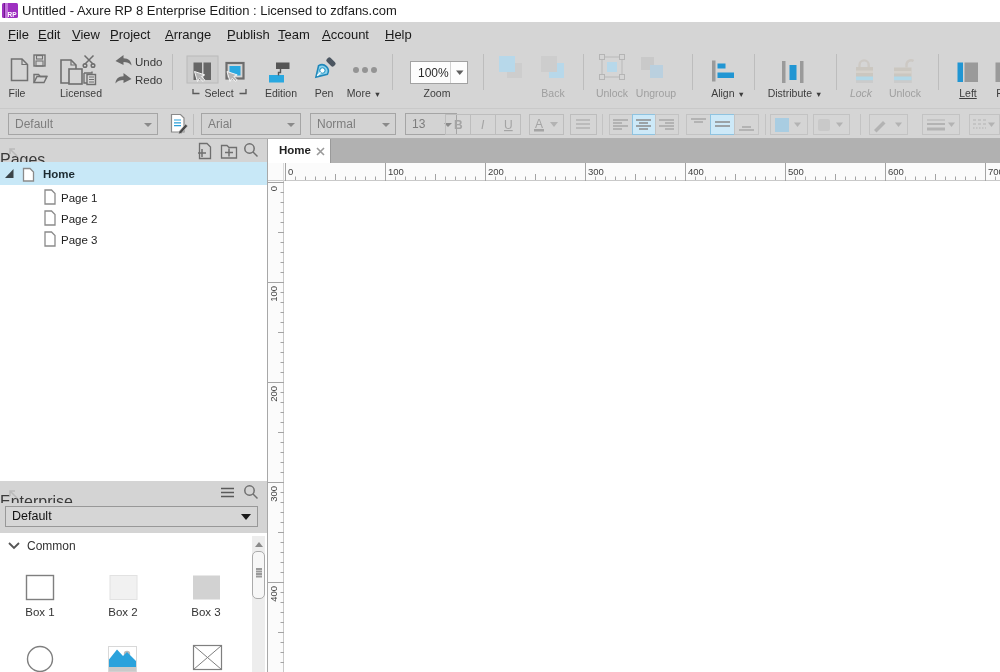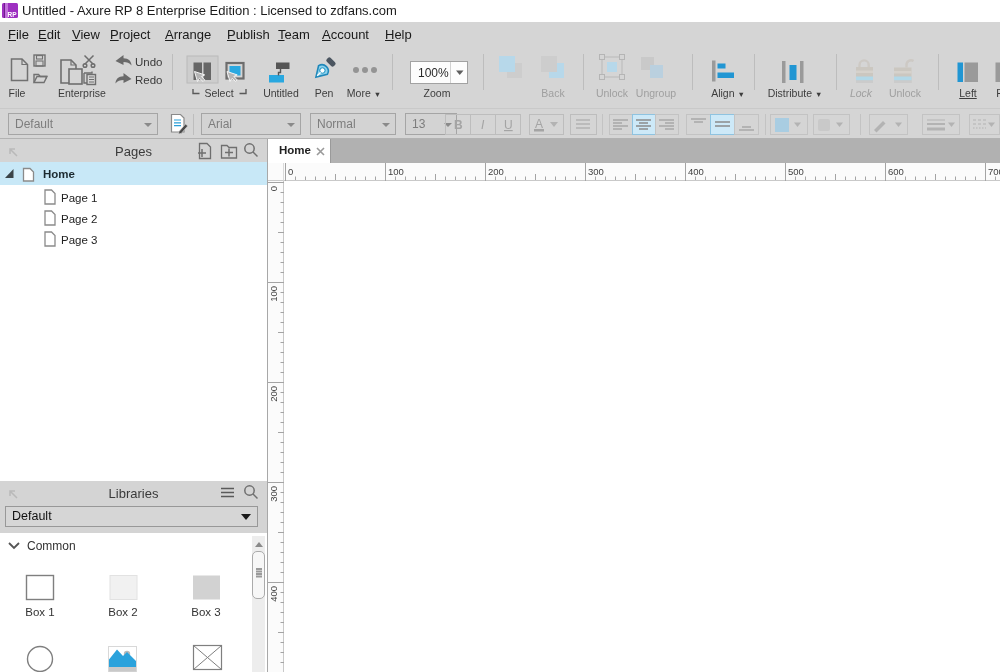"Enterprise" div.tb-label { text: Enterprise -> Licensed }
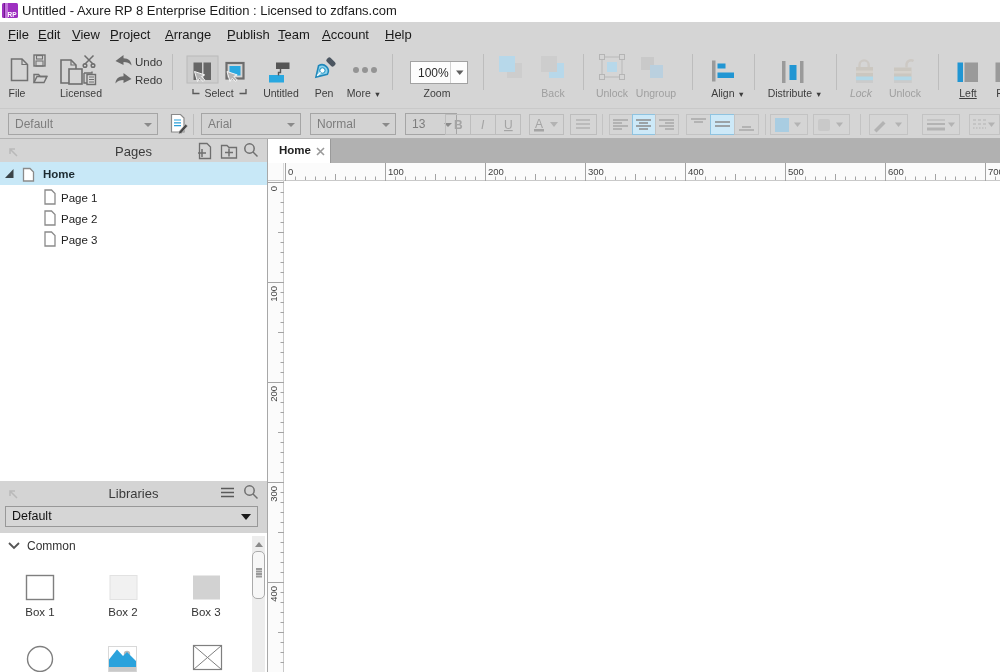"Untitled" div.tb-label { text: Untitled -> Edition }
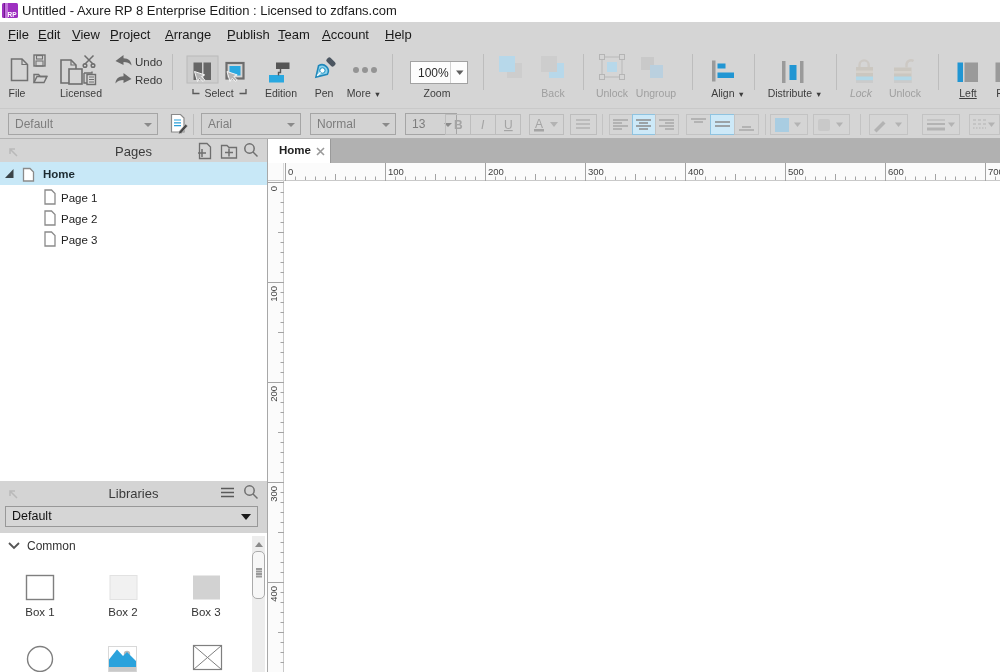"Pages" .panel-title { font-size: 13px -> 16px; text-align: center -> left; top: 5px -> 12px }
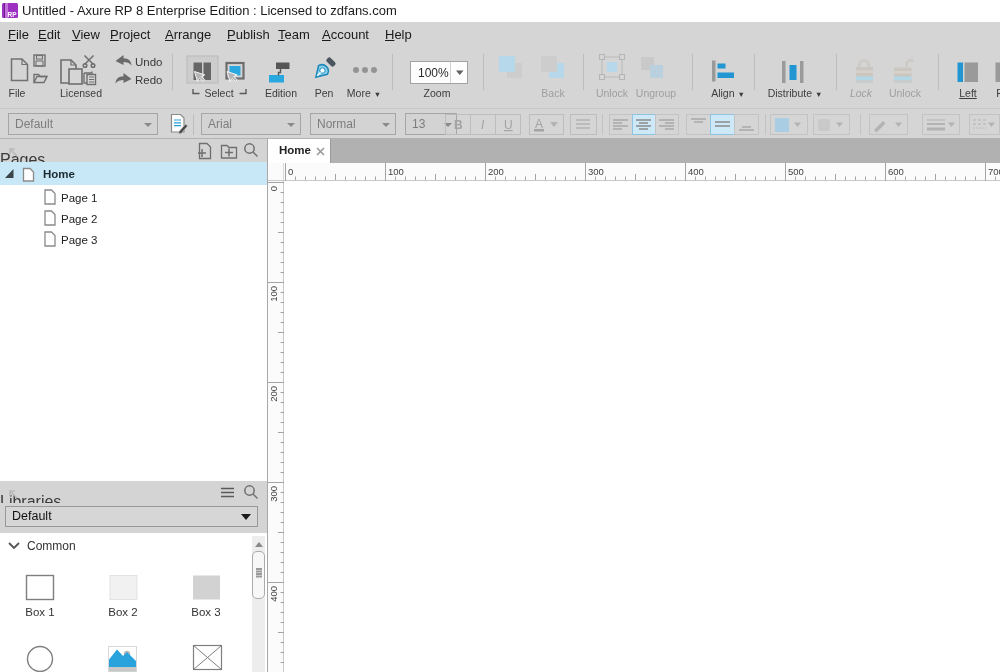"Libraries" div.panel-title { text: Libraries -> Enterprise }
